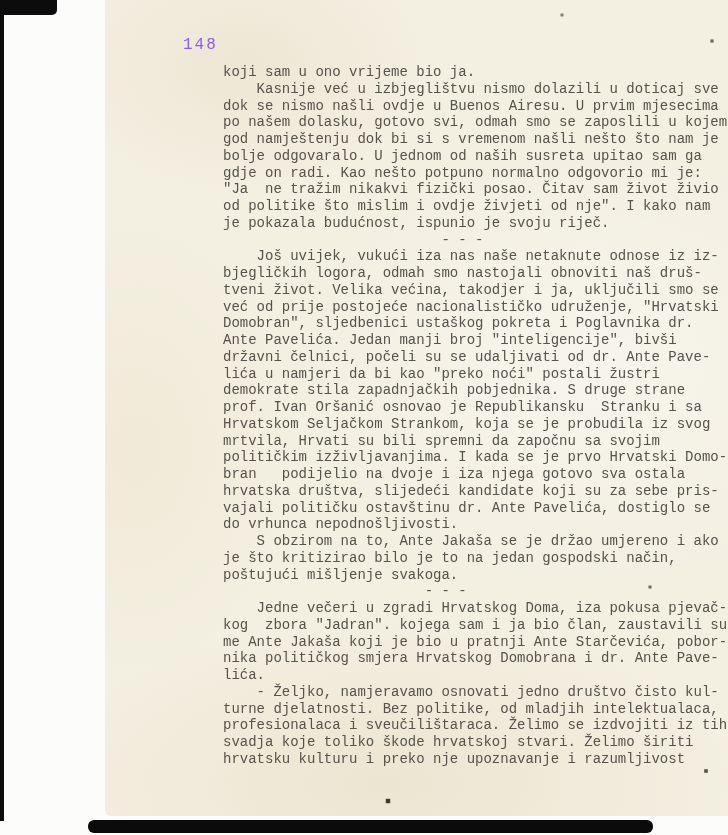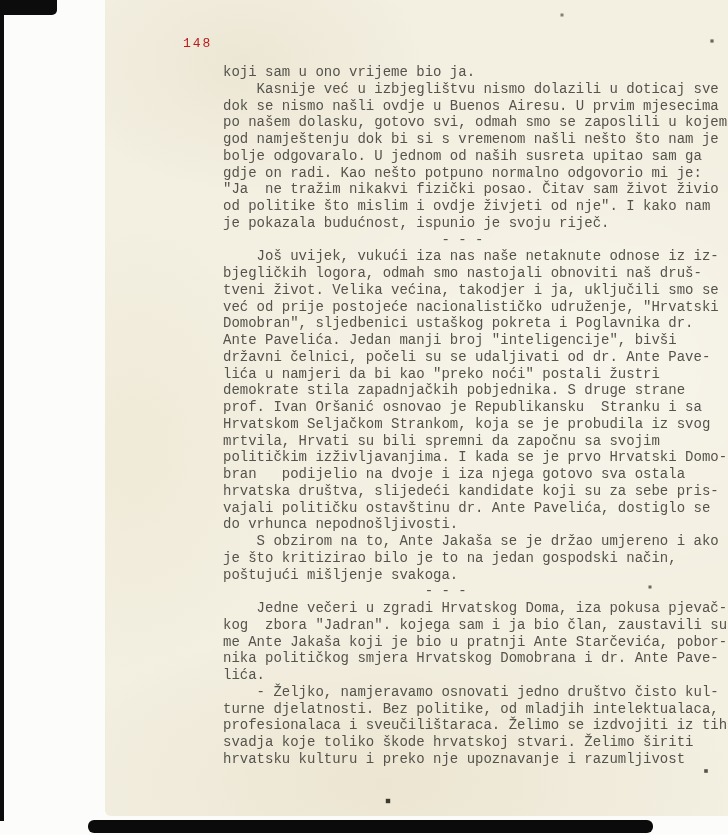"148" .page-number { color: #b91c1c -> #8b5cf6; font-size: 13px -> 16px }
